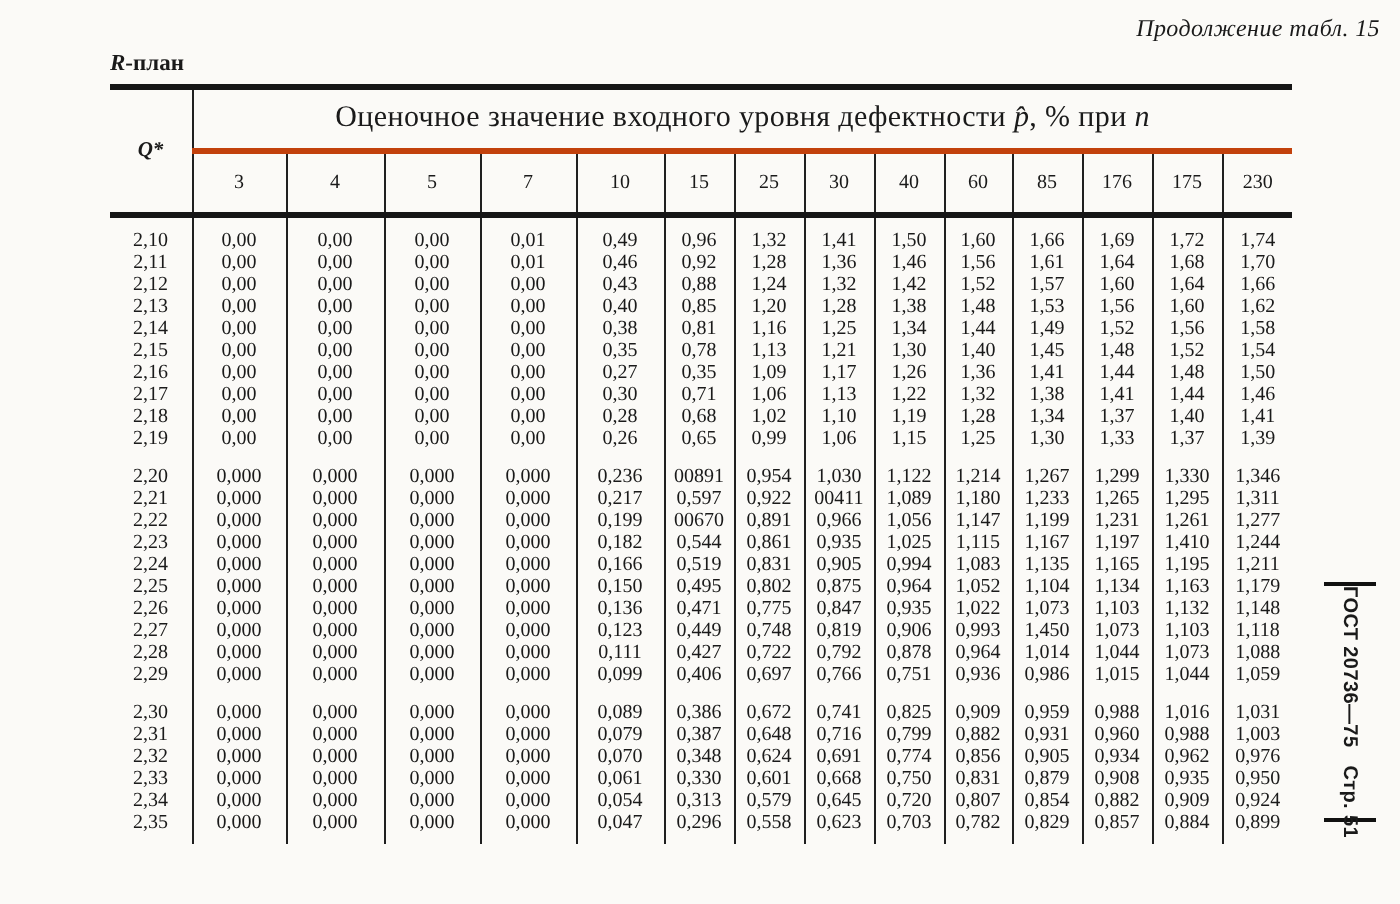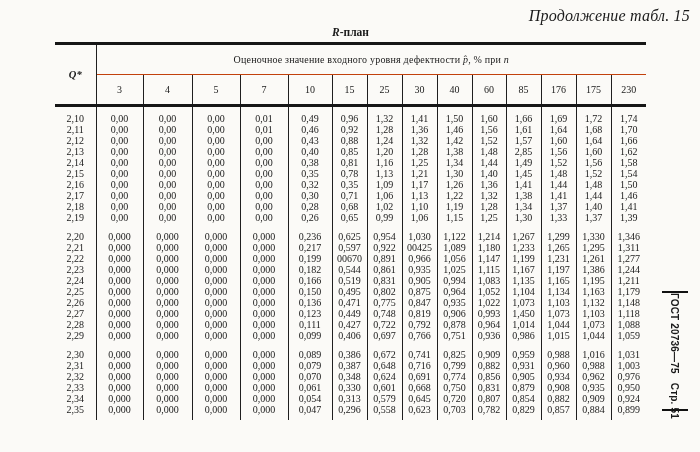"Продолжение табл. 15" .continuation { font-size: 16px -> 12px }
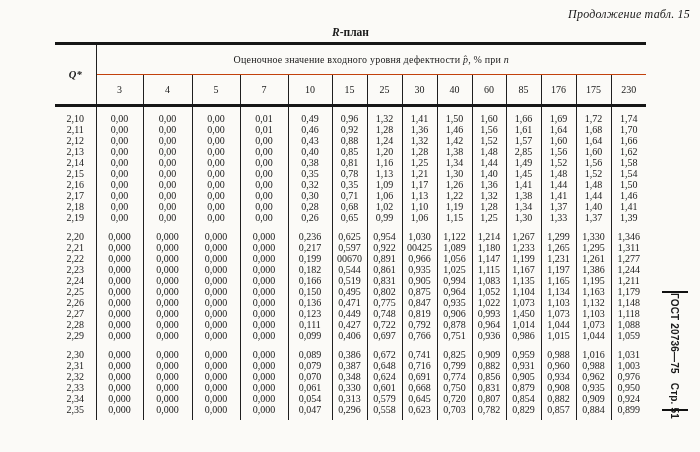"R-план" .rplan { text-align: center -> none }
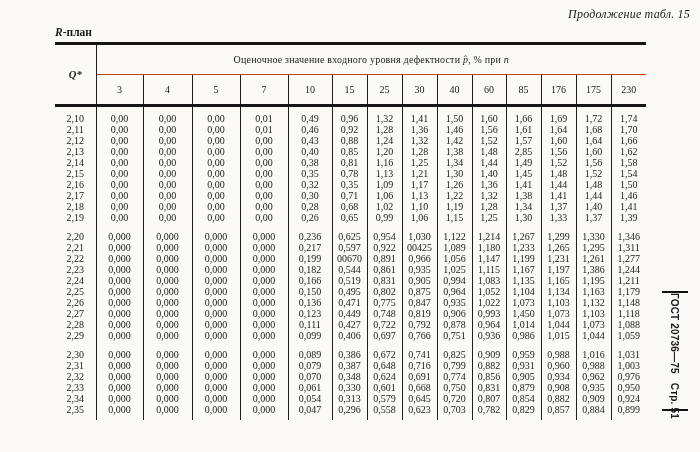"Оценочное значение входного уровня" th.caption { border-bottom: 1px solid #c2410c -> 3px solid #c2410c; font-size: 10px -> 15px }
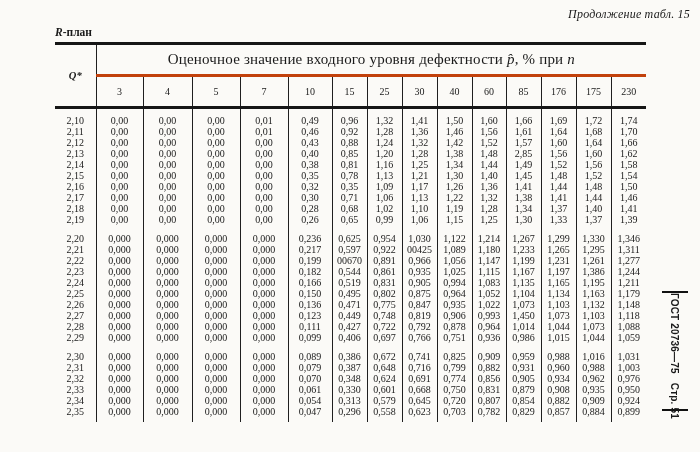"2,85" td.v { text: 2,85 -> 1,53 }
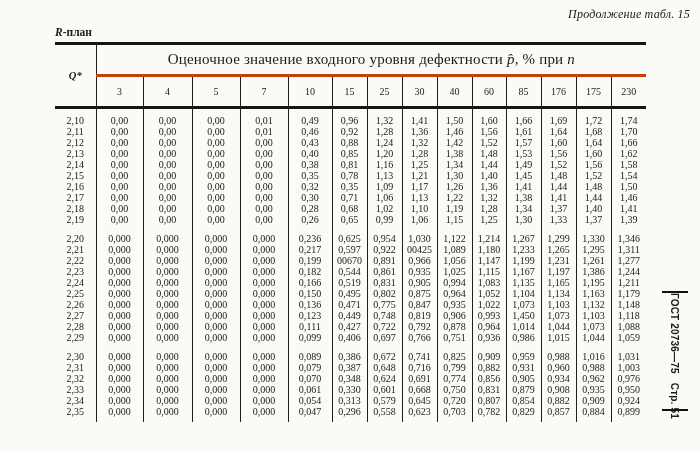"0,32" td.v { text: 0,32 -> 0,27 }
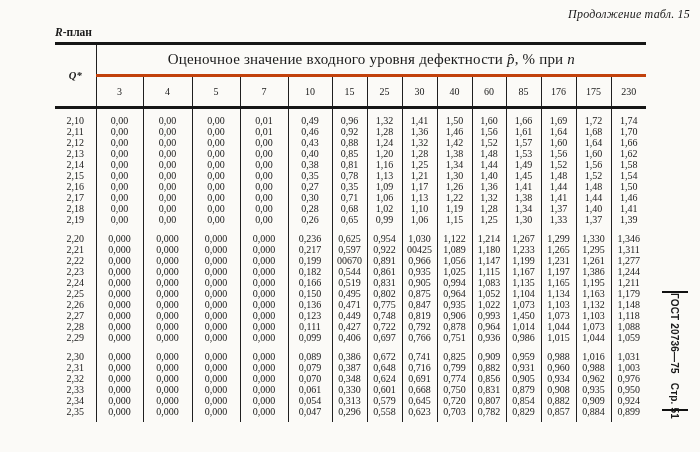"0,625" td.v { text: 0,625 -> 00891 }
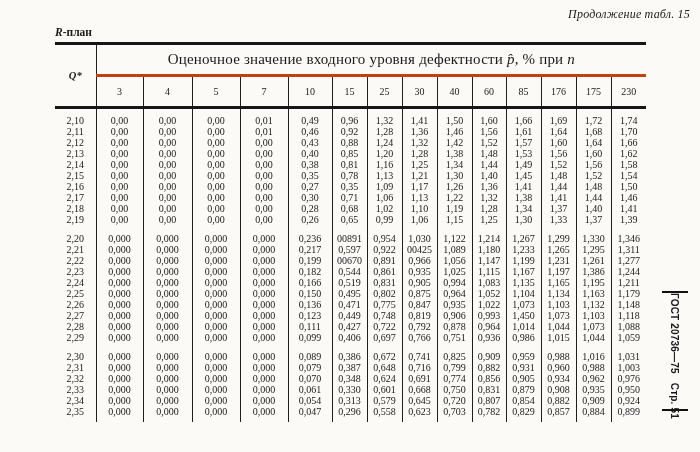"00425" td.v { text: 00425 -> 00411 }
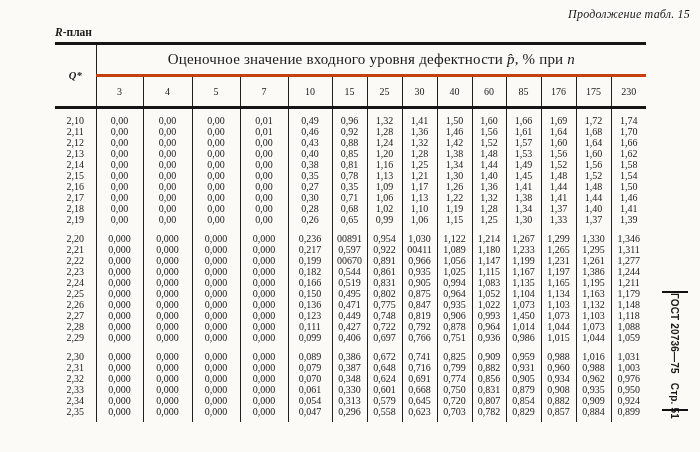"1,386" td.v { text: 1,386 -> 1,410 }
